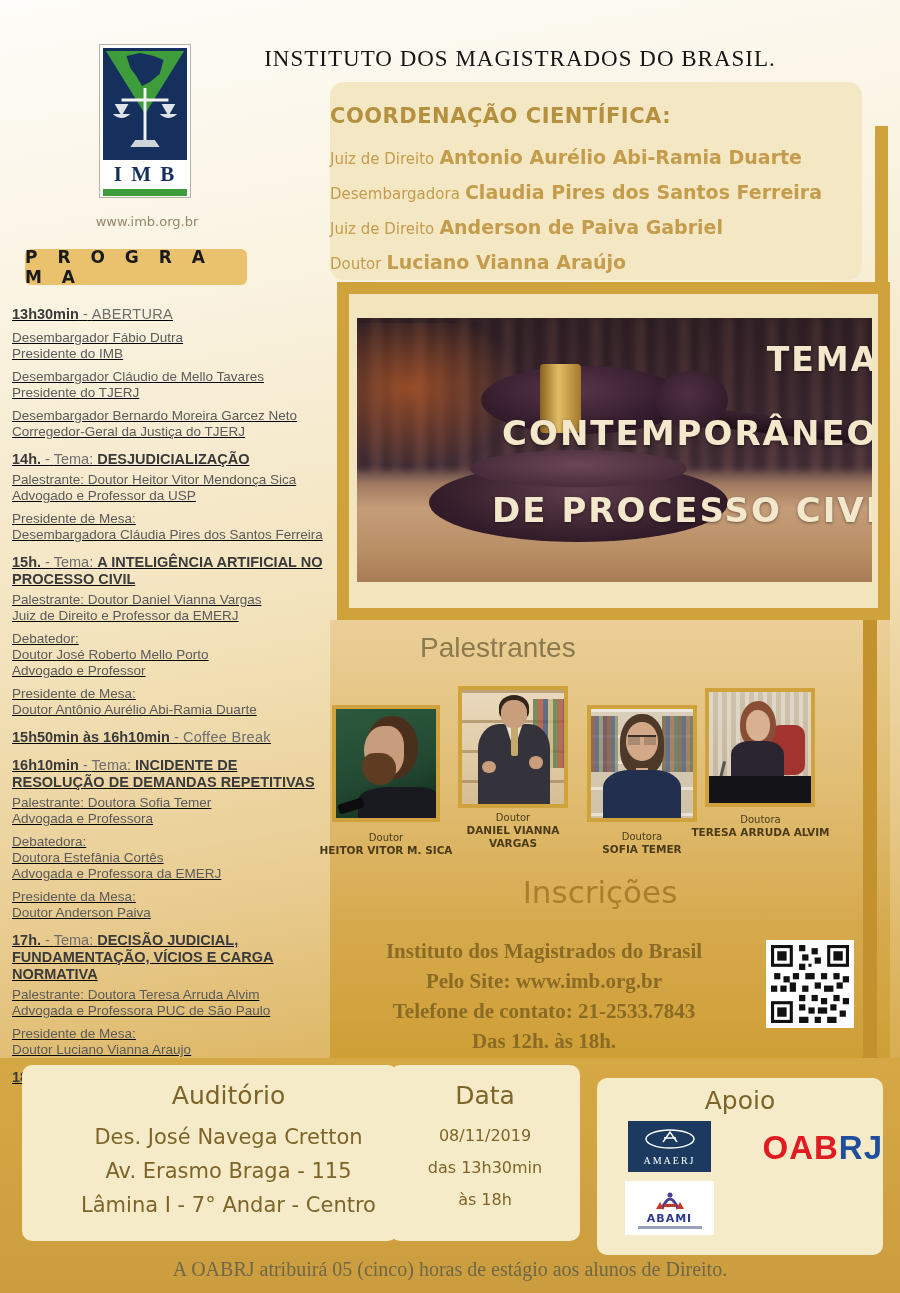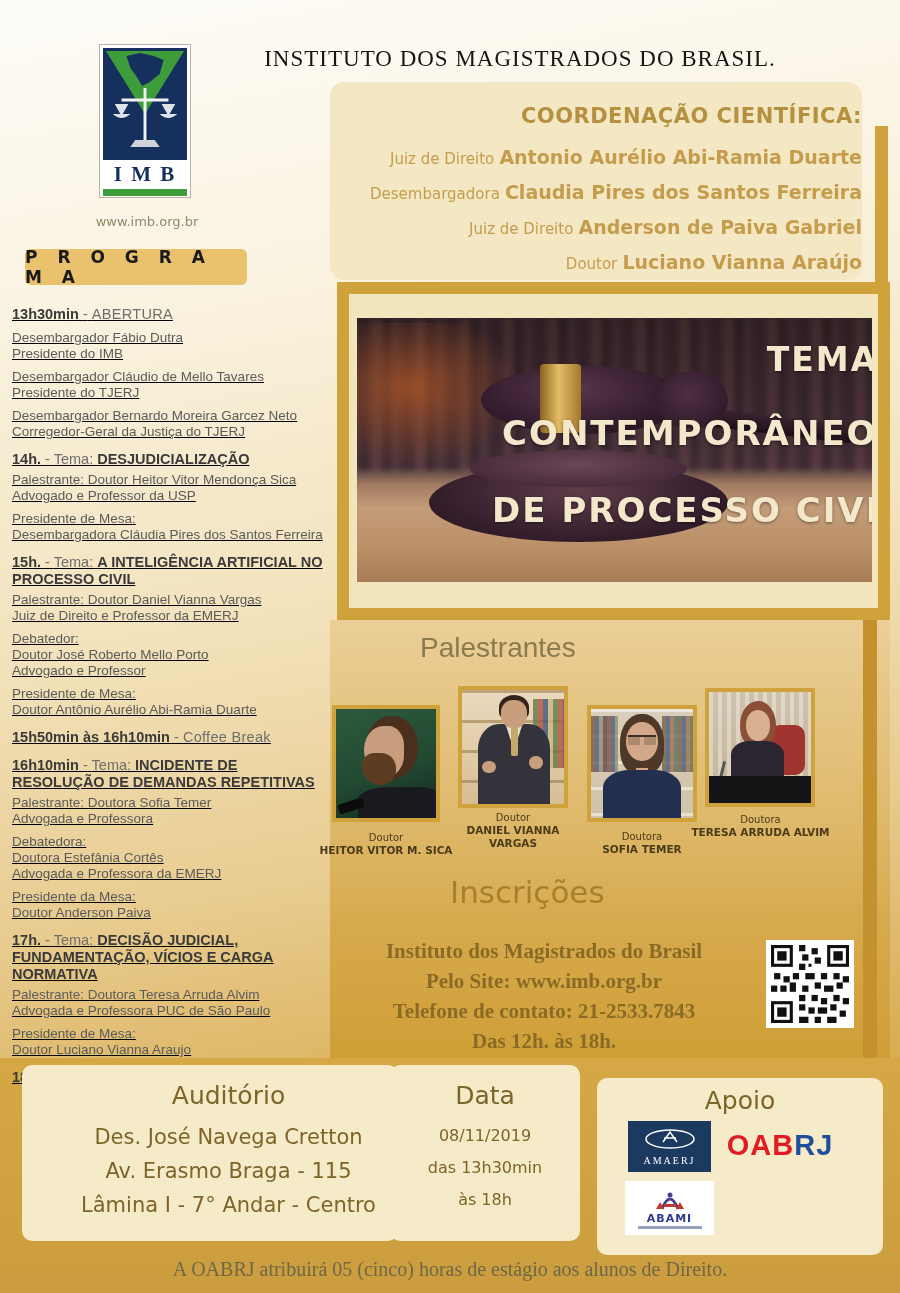"COORDENAÇÃO CIENTÍFICA:" .coord-box { text-align: right -> left }
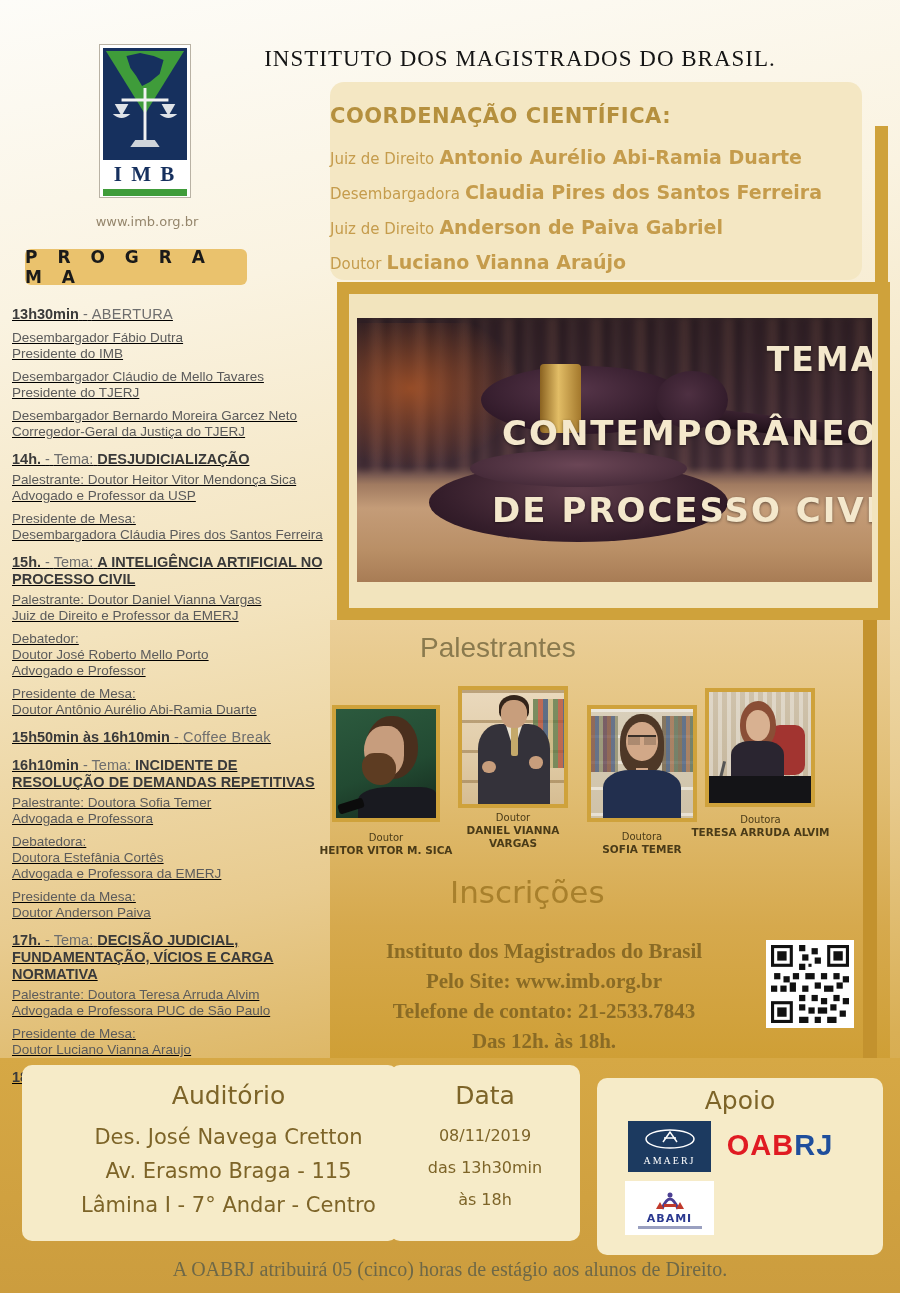"Inscrições" .insc-heading { text-align: none -> center }
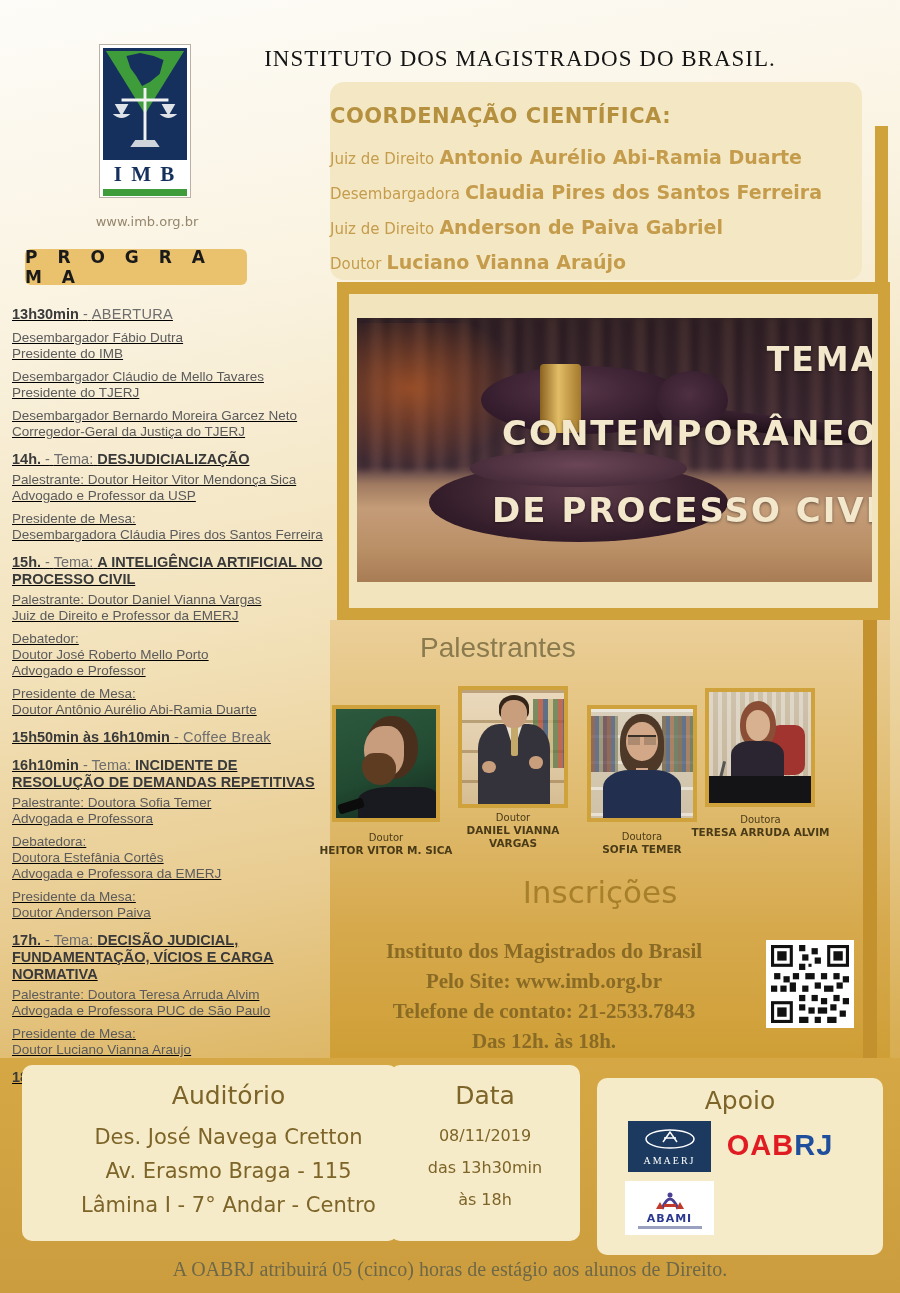"OABRJ" .oabrj { font-size: 29px -> 33px; left: 108px -> 136px; text-align: center -> right }
